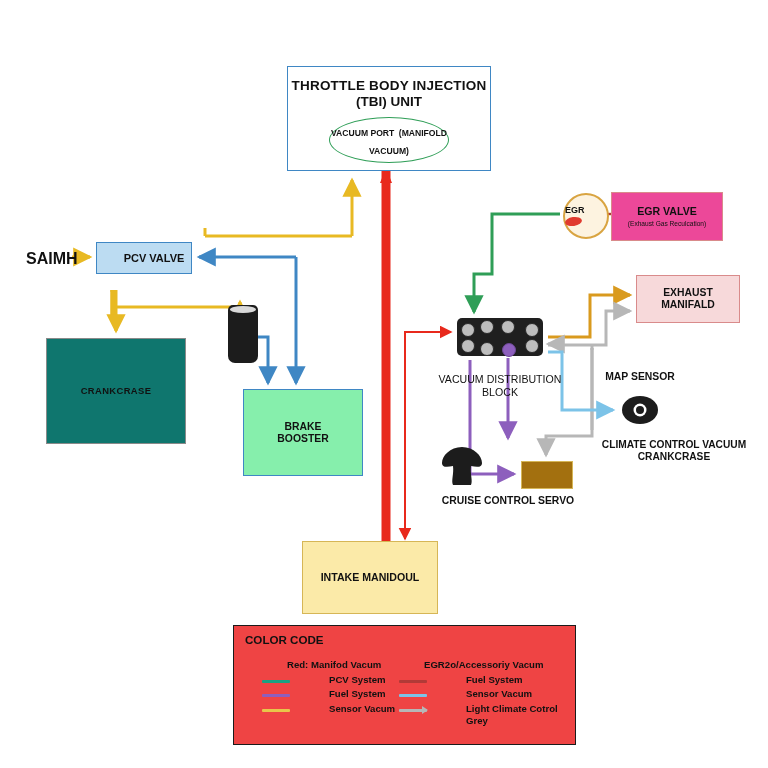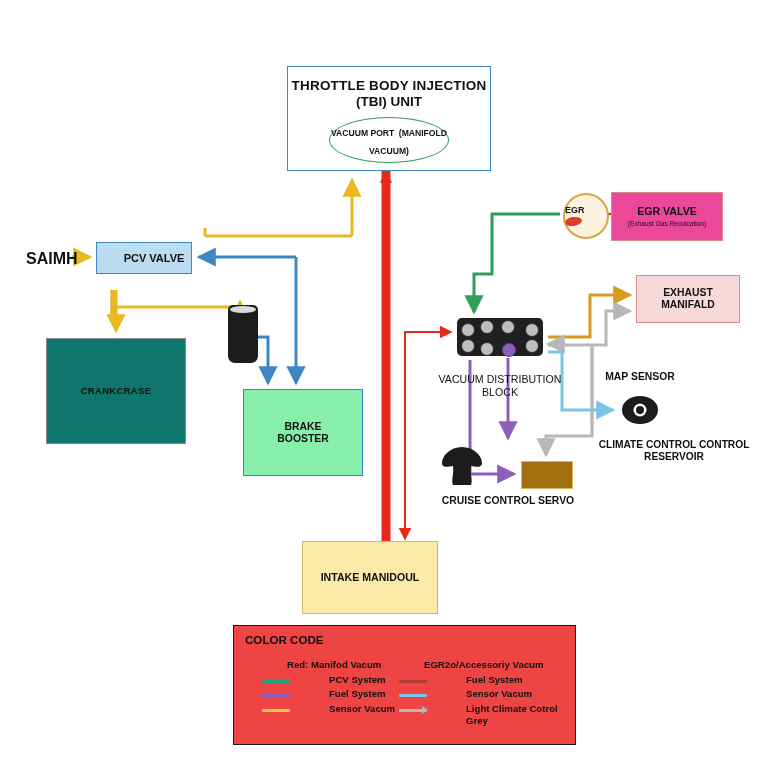"CONTROL RESERVOIR" span { text: CONTROL RESERVOIR -> VACUUM CRANKCRASE }
